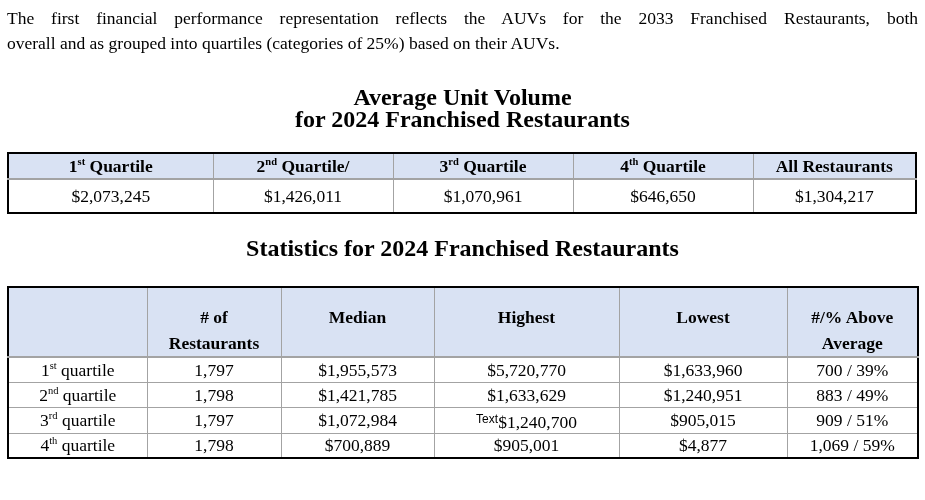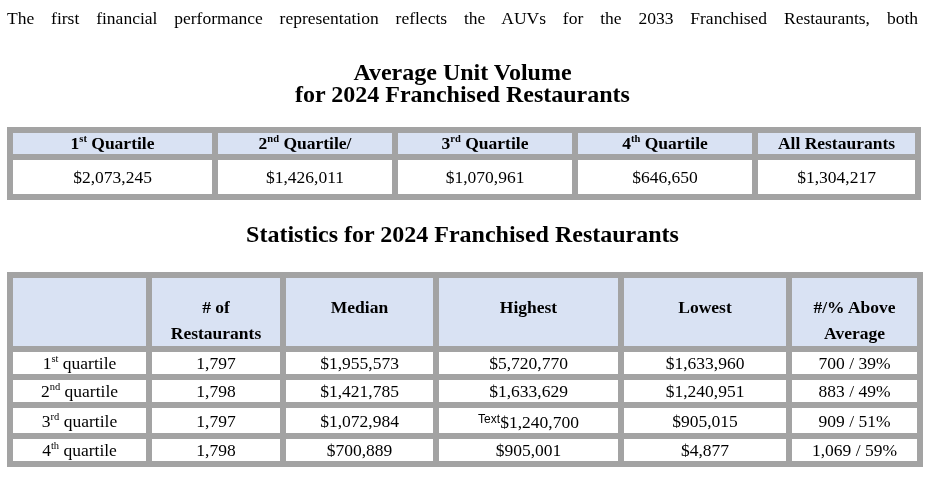"overall and as grouped into" div.intro-line2 { html: none -> <div>overall and as grouped into quartiles (categories of 25%) based on their AUVs.</div> }
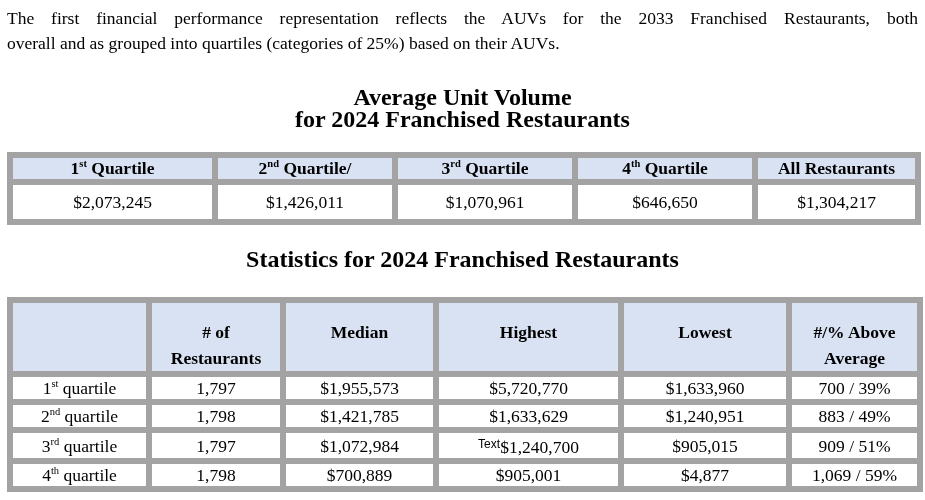"1st Quartile" th, td { border: 6px solid #a3a3a3 -> 1px solid #a3a3a3 }
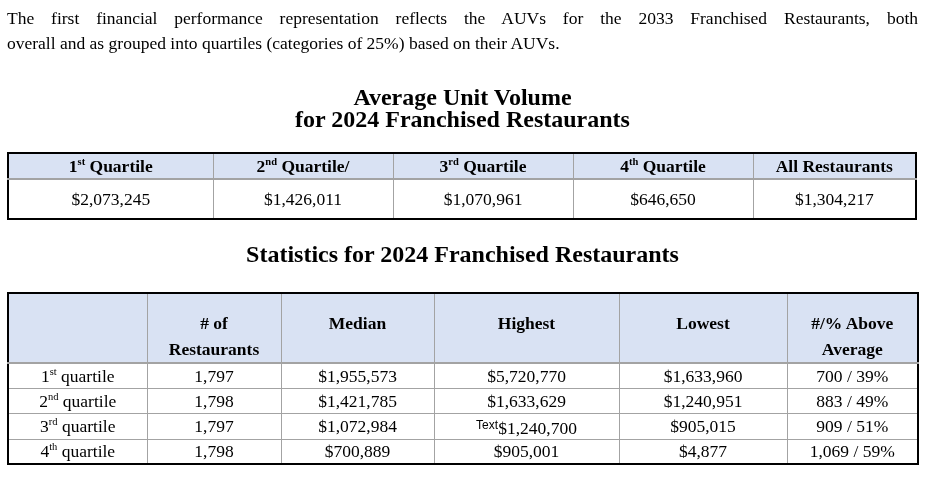"$2,073,245" .t1 tbody td { height: 40px -> 34px }
